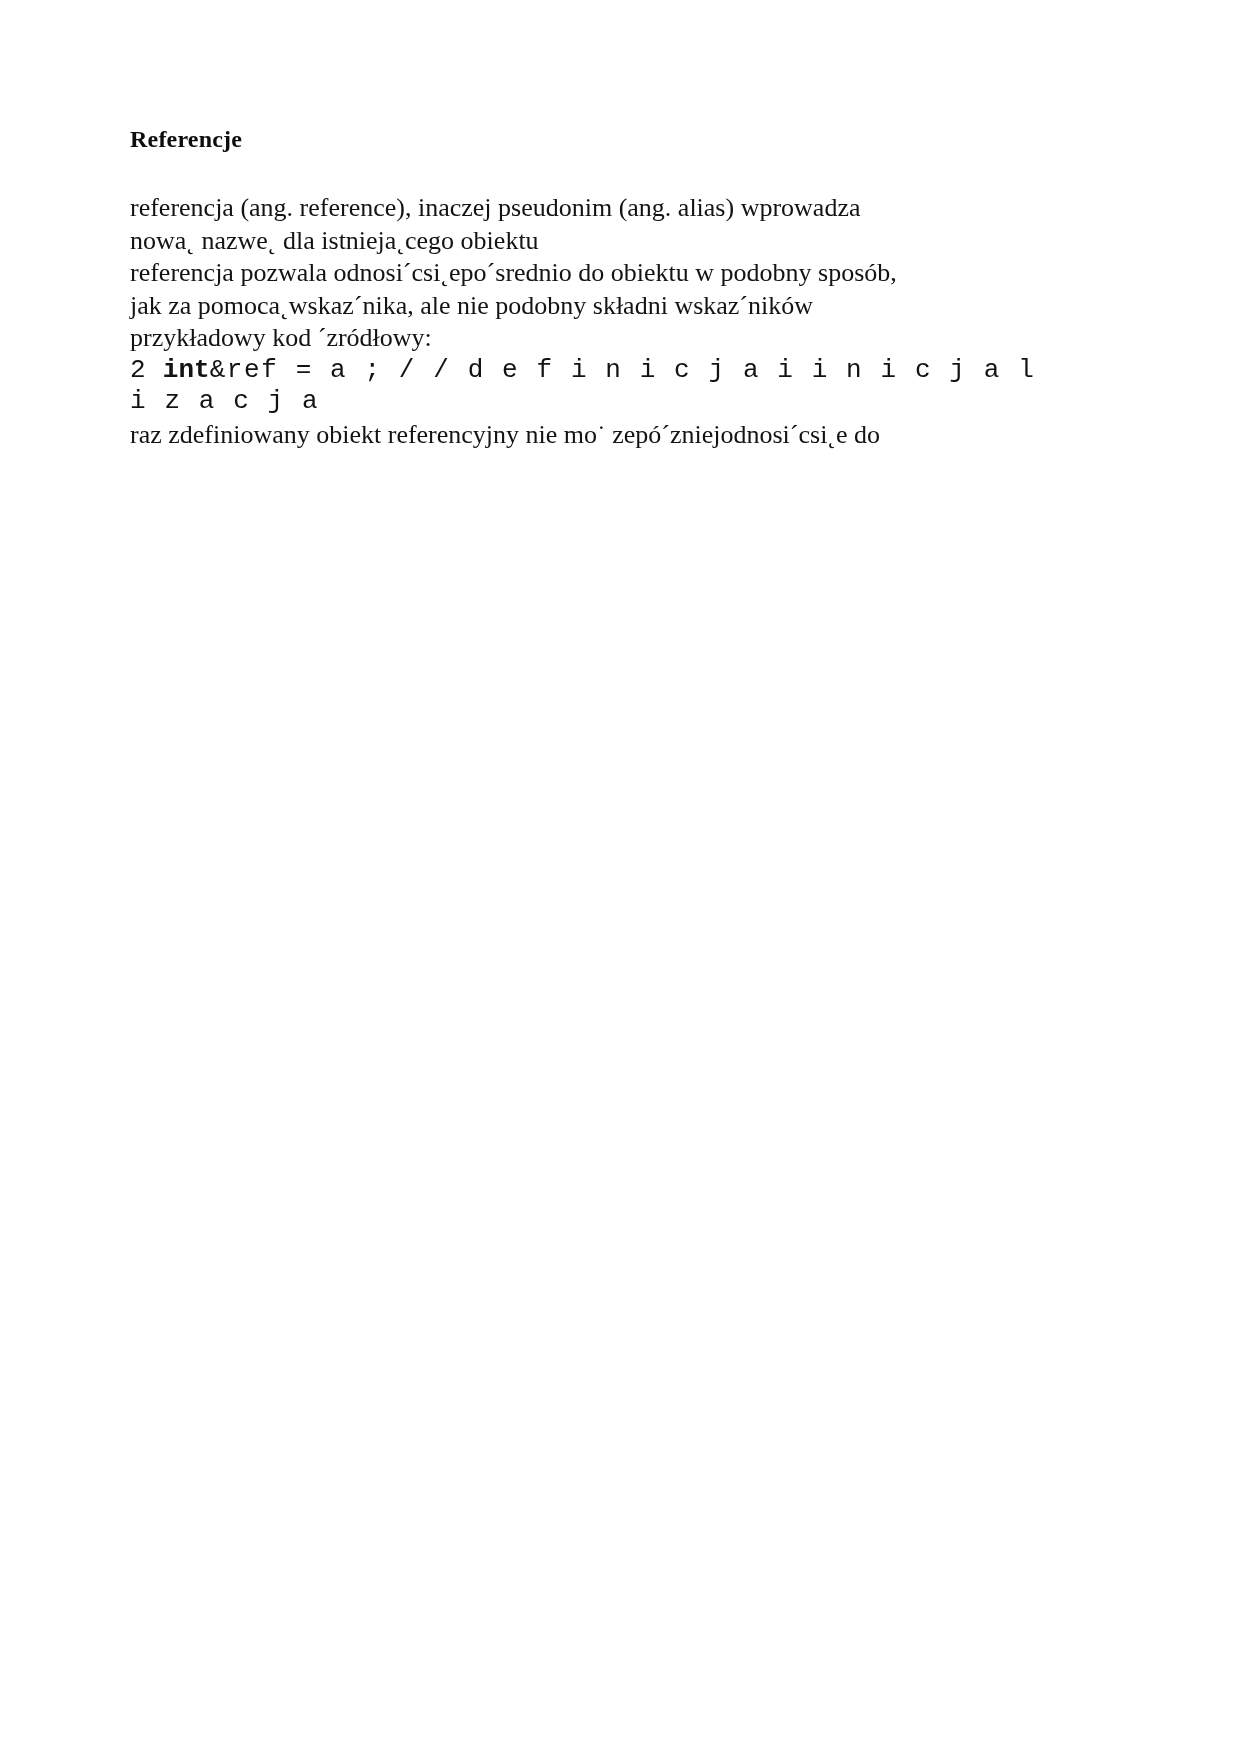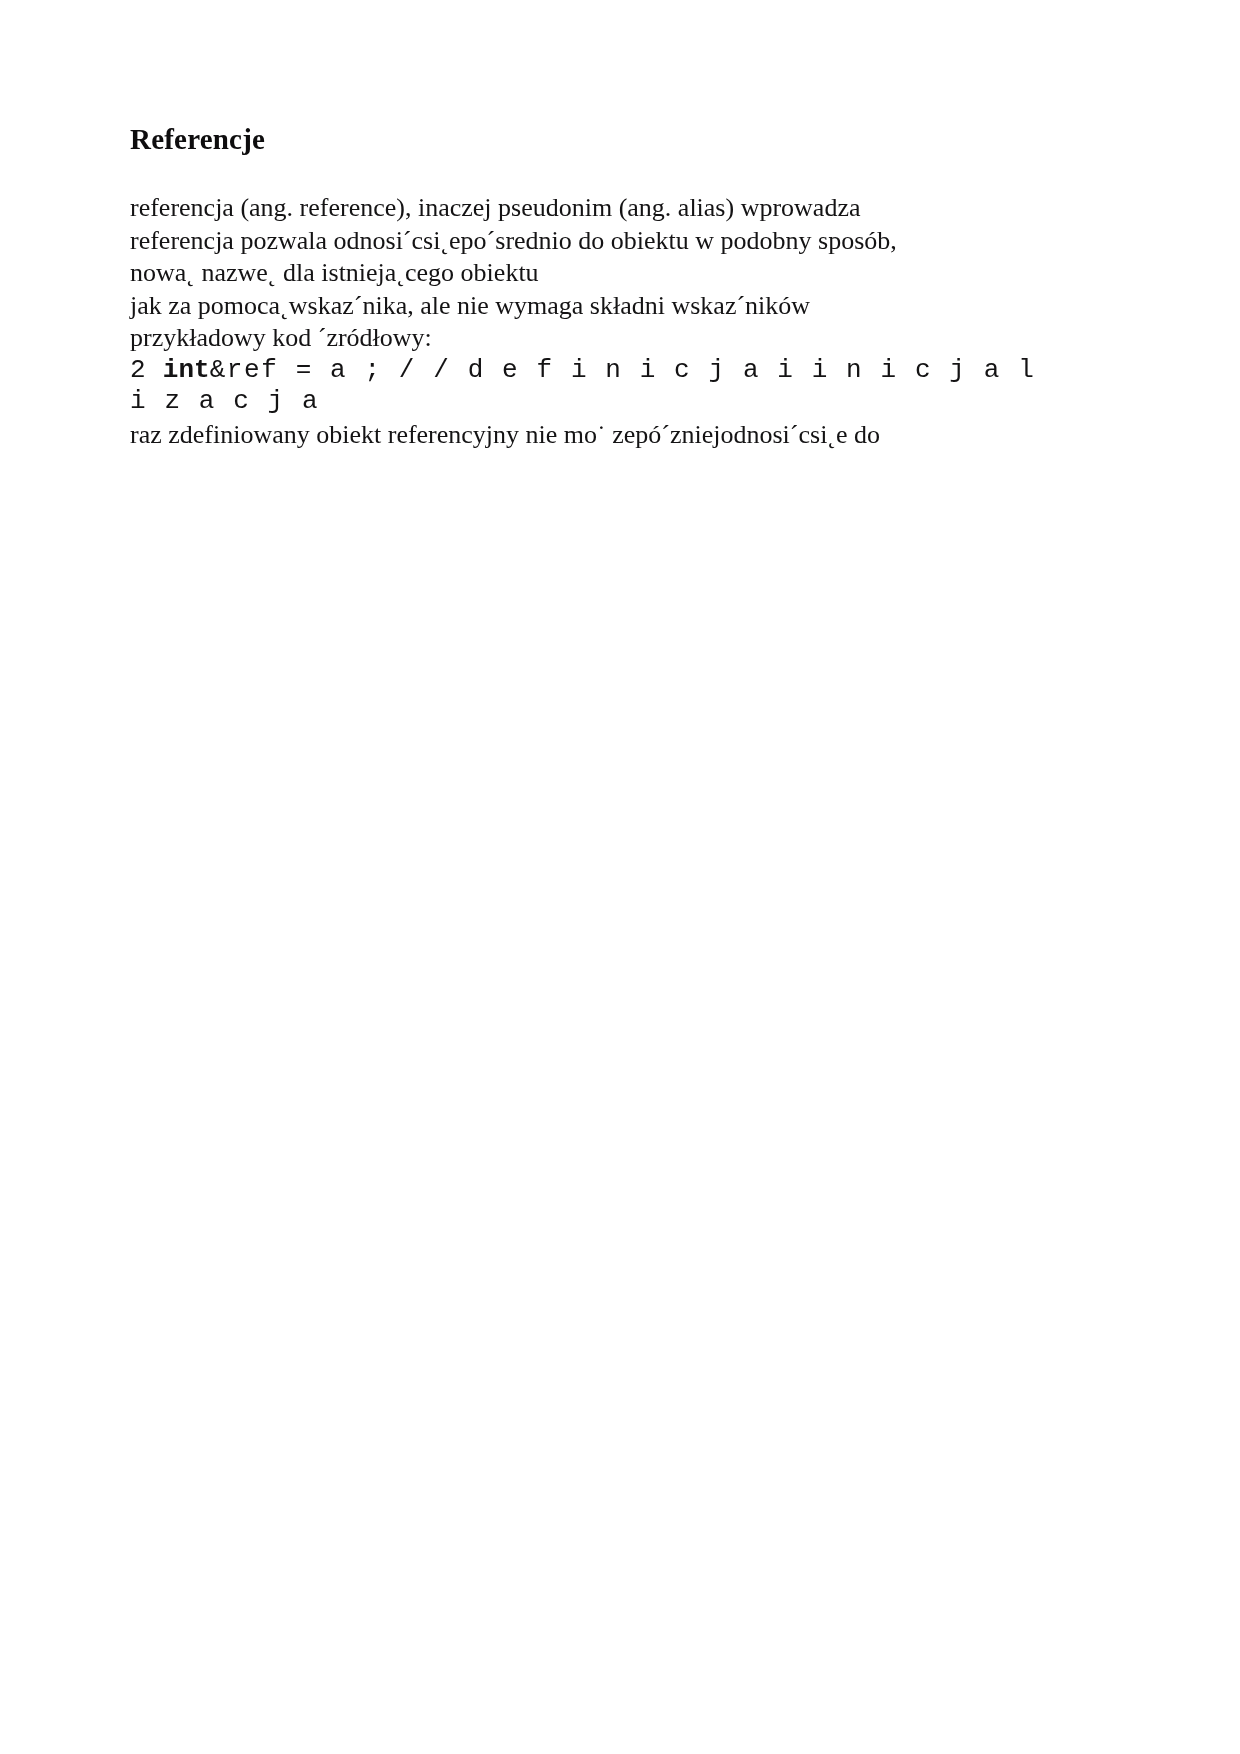"Referencje" .doc-title { font-size: 29px -> 24px }
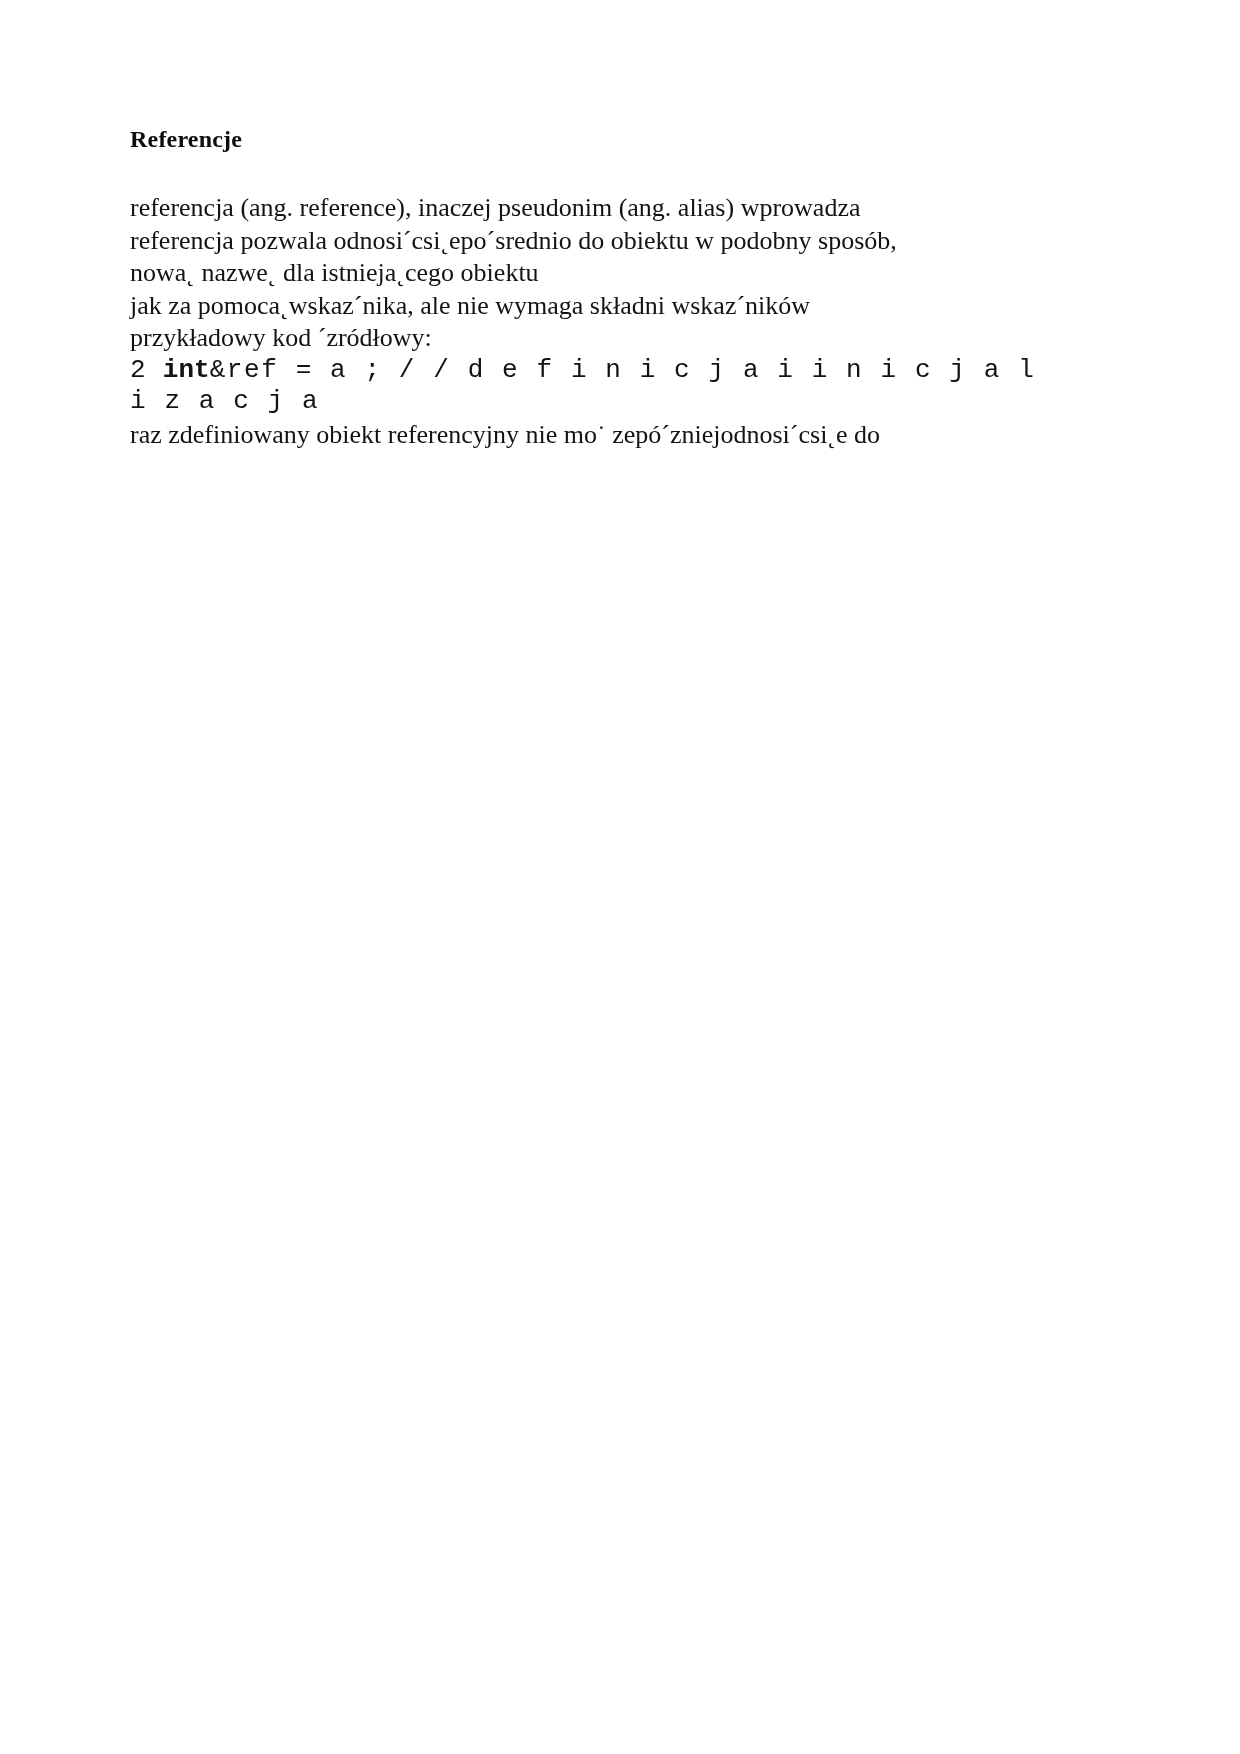"referencja pozwala" p.line { order: before "nowa˛ nazwe˛ dla istnieja˛cego obiektu" -> after "nowa˛ nazwe˛ dla istnieja˛cego obiektu" }
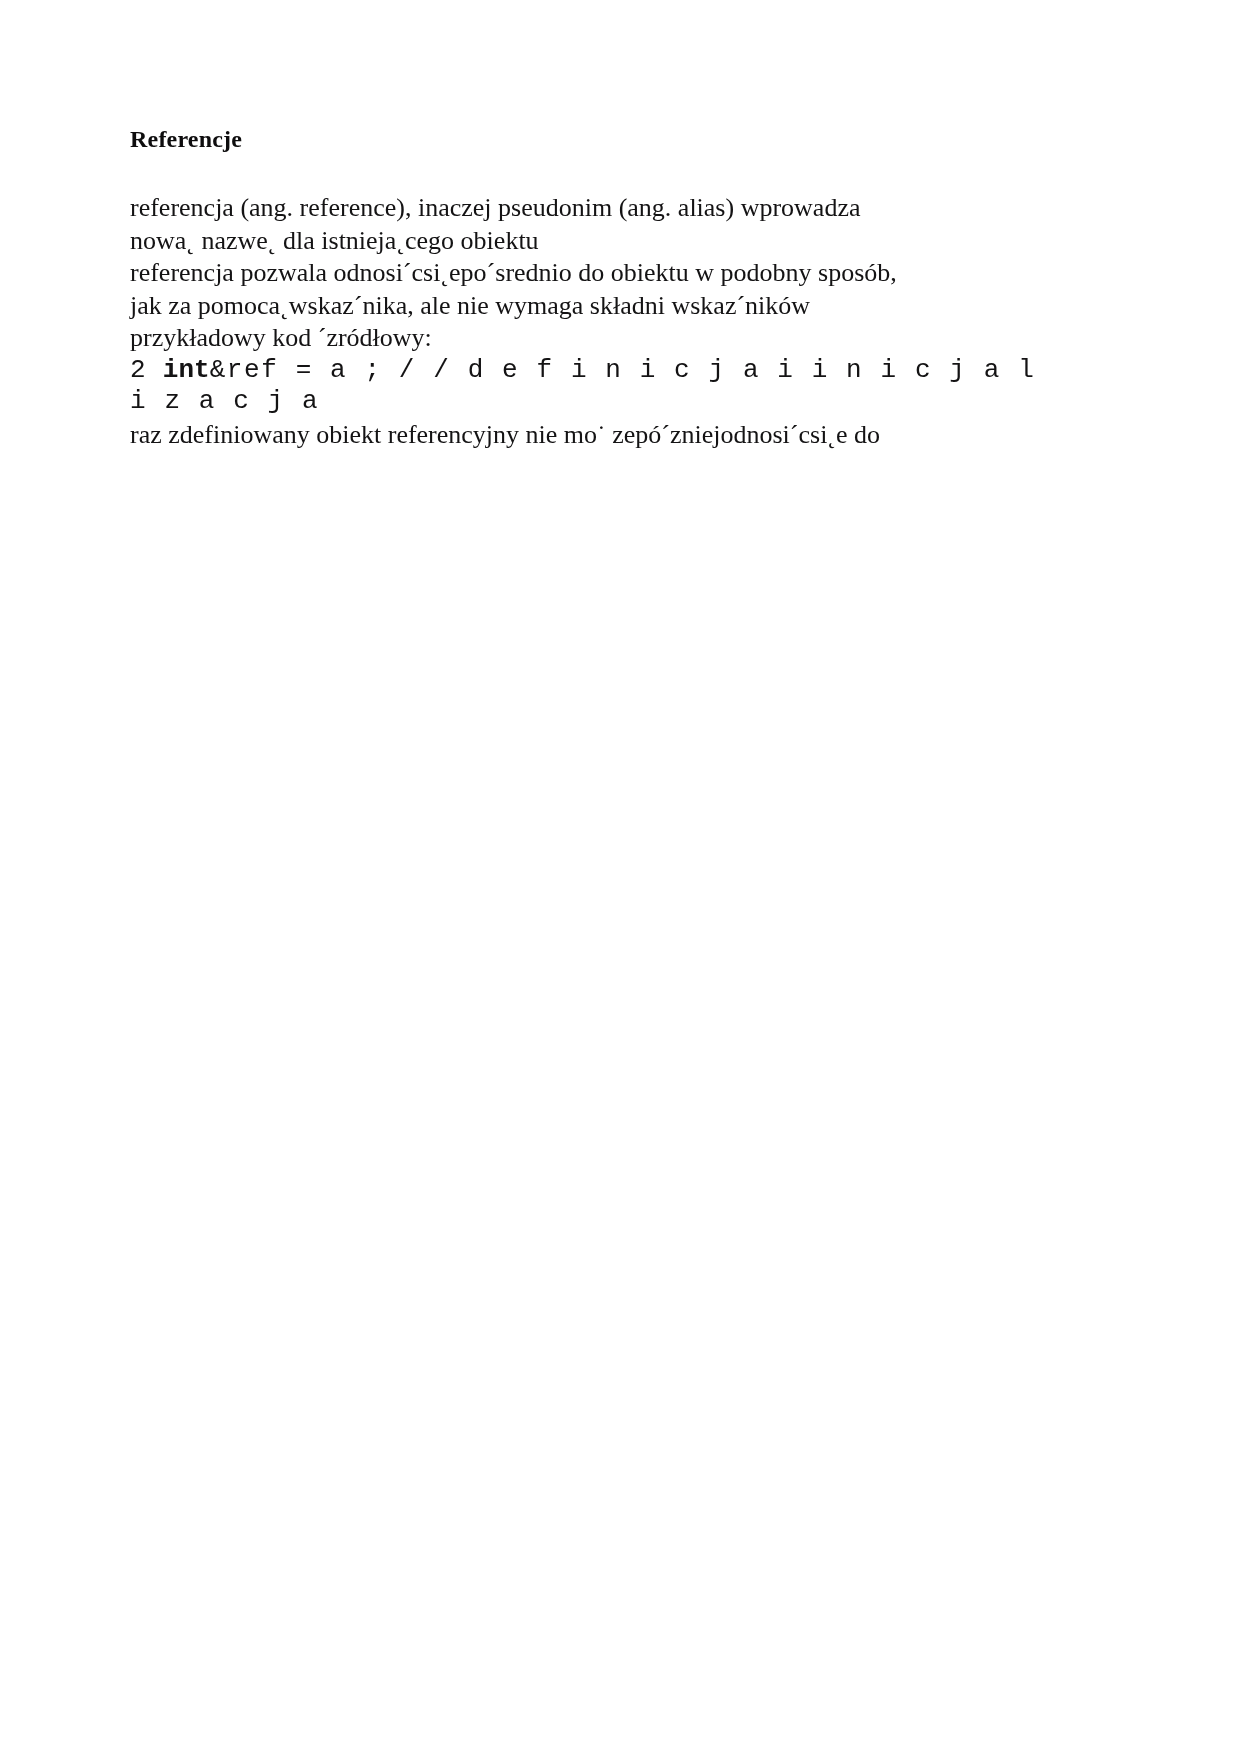"jak za pomoca˛wskaz´nika, ale nie" p.line { text: wymaga -> podobny }
